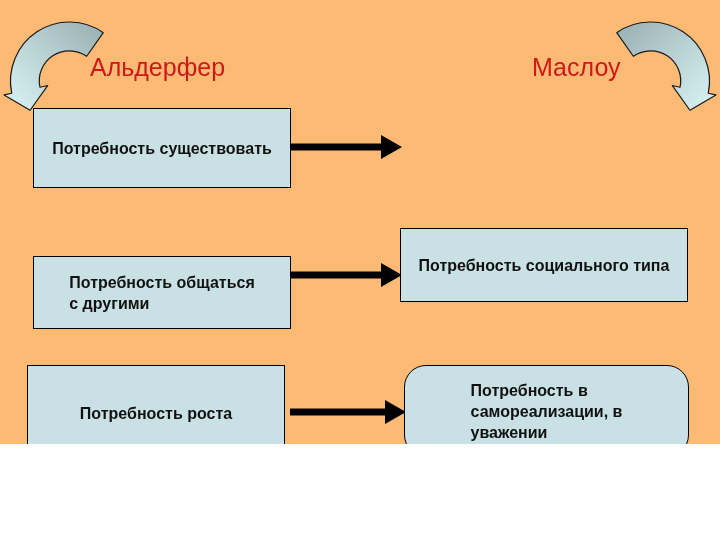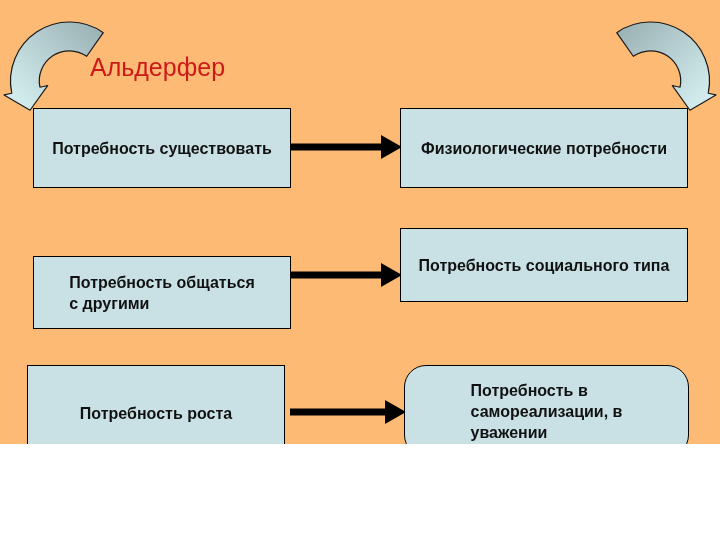"Маслоу" div.col-title { html: none -> <div>Маслоу</div> }
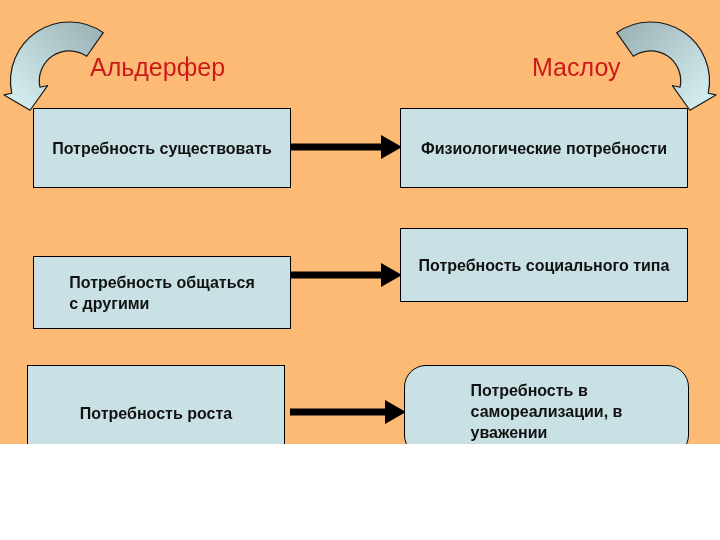"Физиологические потребности" div.box { html: <div> <span>Физиологические потребности</span> </div> -> none }
